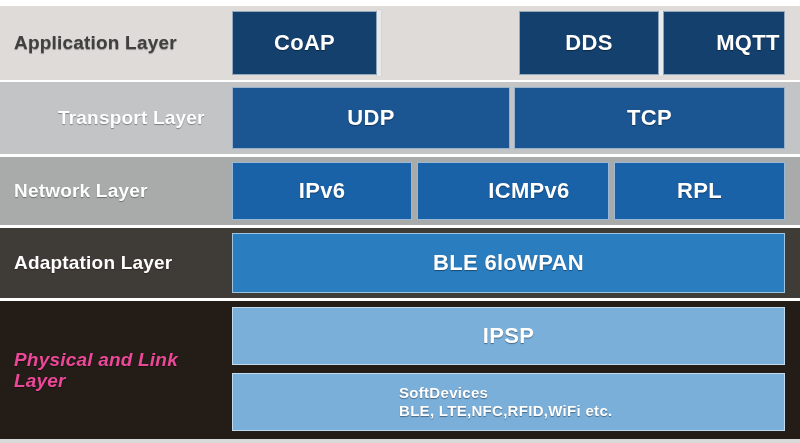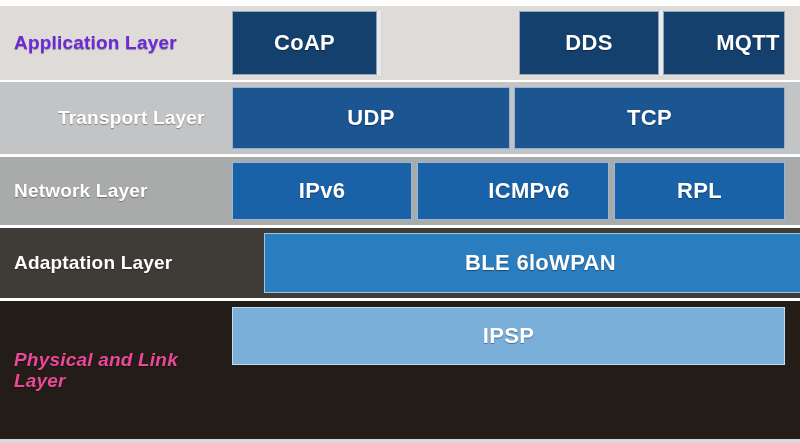"Application Layer" div.label-text { color: #6d28d9 -> #404040 }
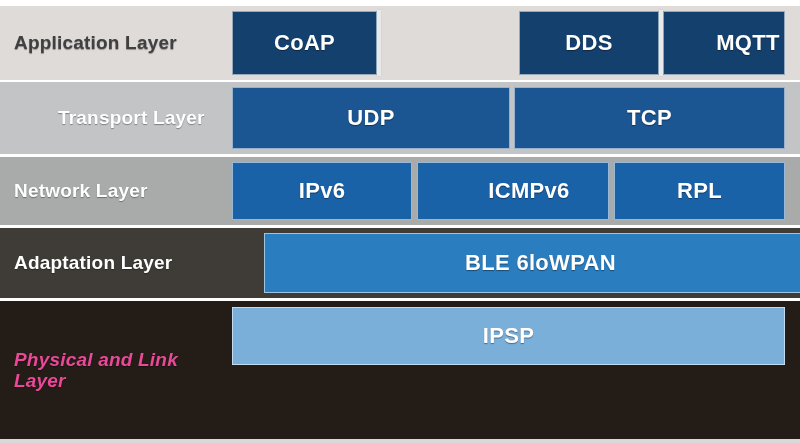"Adaptation Layer" div.row { gap: 32px -> none }
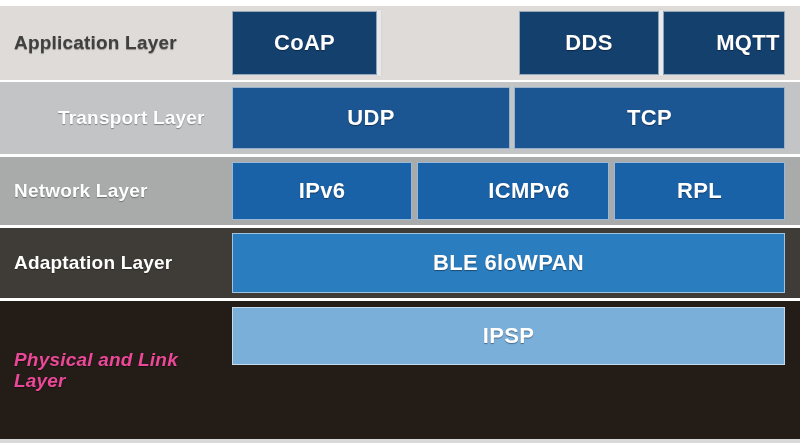"SoftDevices" div.pbox { html: none -> <div> <span>SoftDevices BLE, LTE,NFC,RFID,WiFi etc.</span> </div> }
